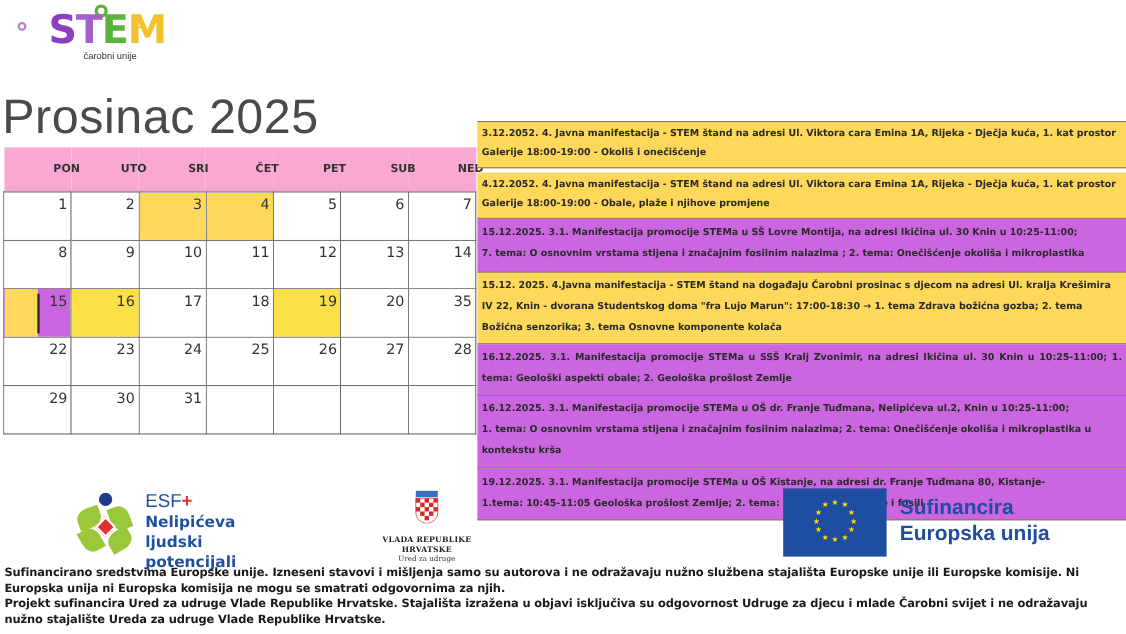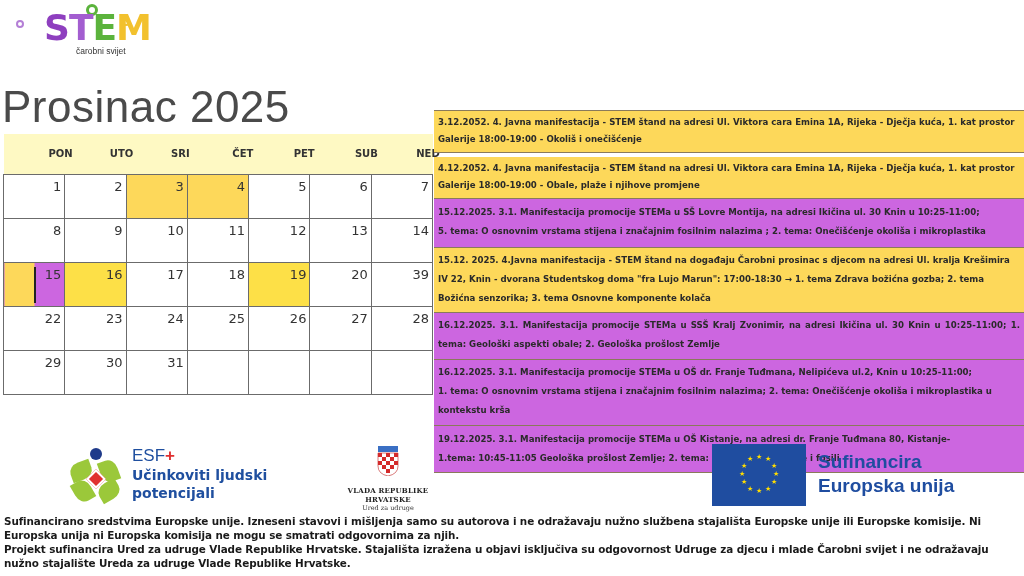"čarobni svijet" div.logo-sub { text: svijet -> unije }
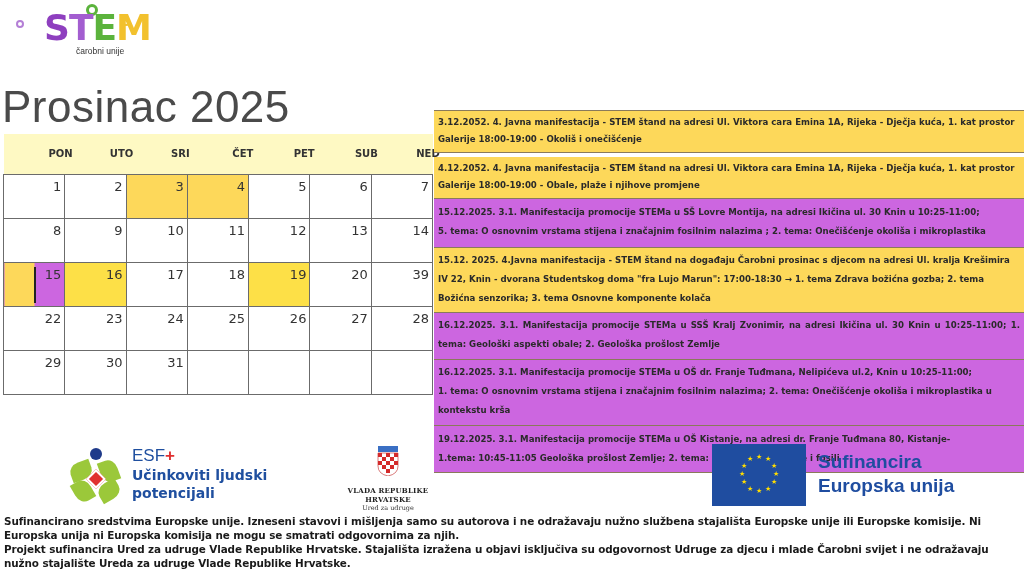"PON" .calendar th { background: #fef9c3 -> #f9a8d4 }
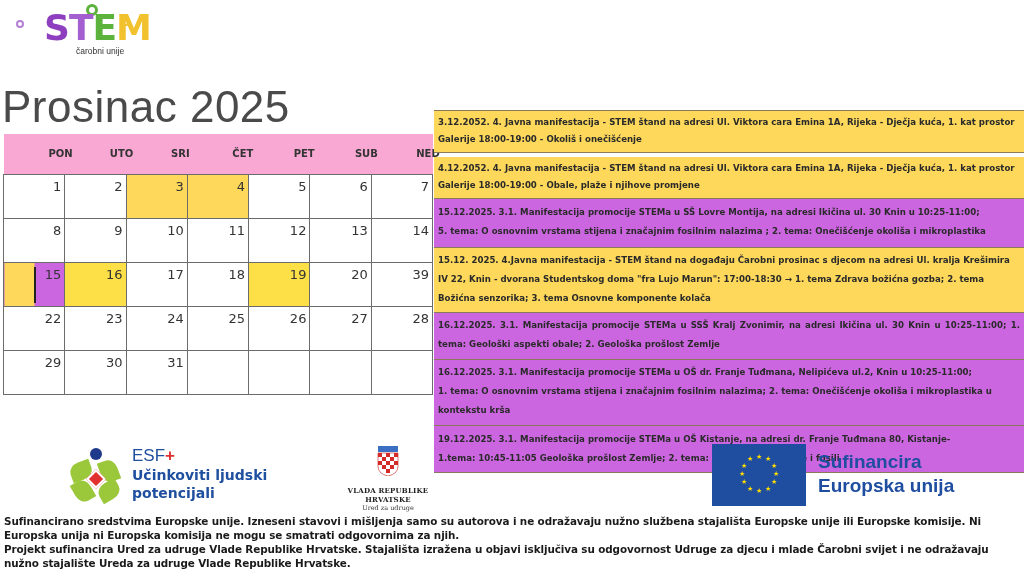"5. tema: O osnovnim vrstama" div { text: 5 -> 7 }
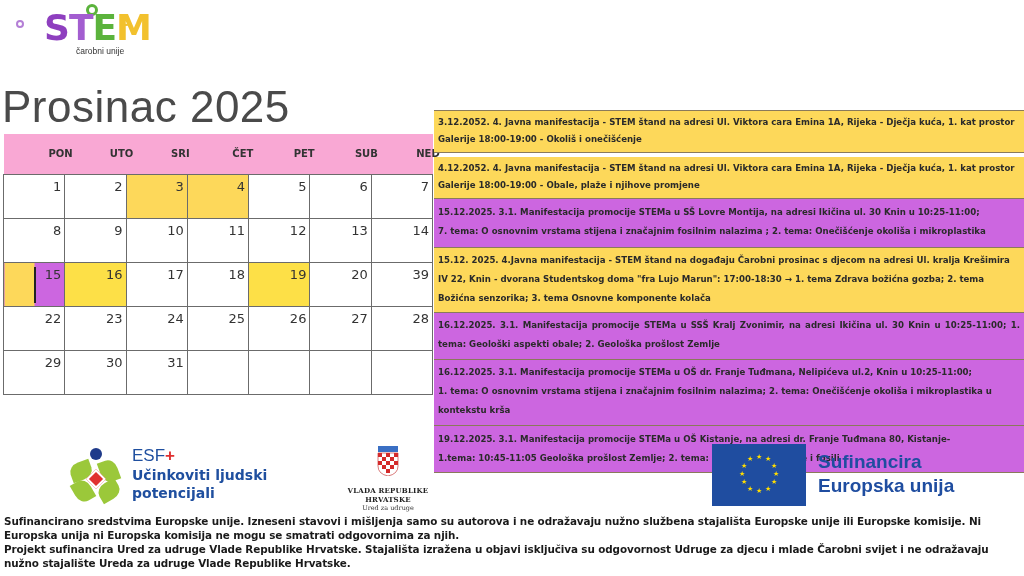"39" td { text: 39 -> 35 }
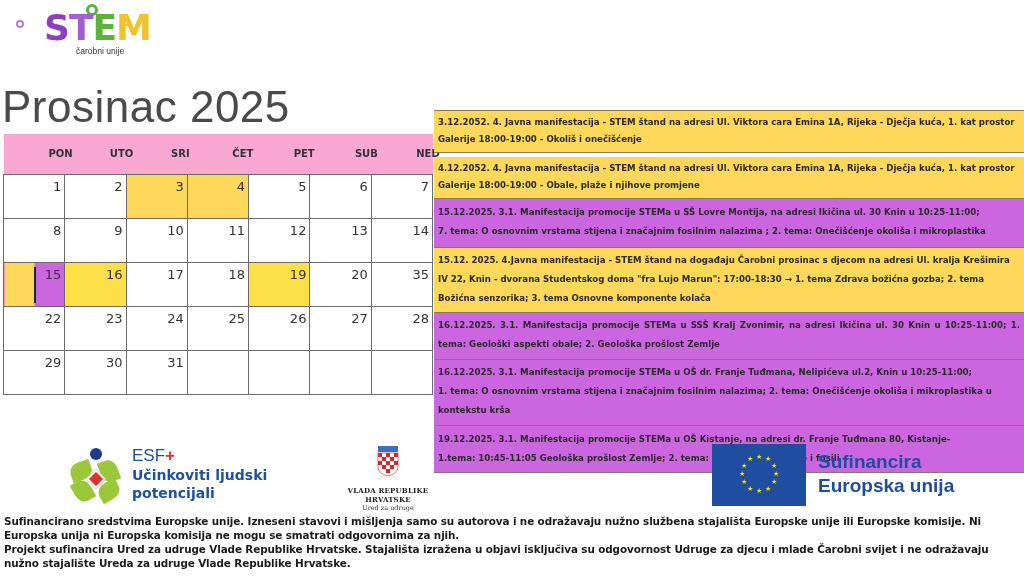"Učinkoviti ljudski" div { text: Učinkoviti -> Nelipićeva }
